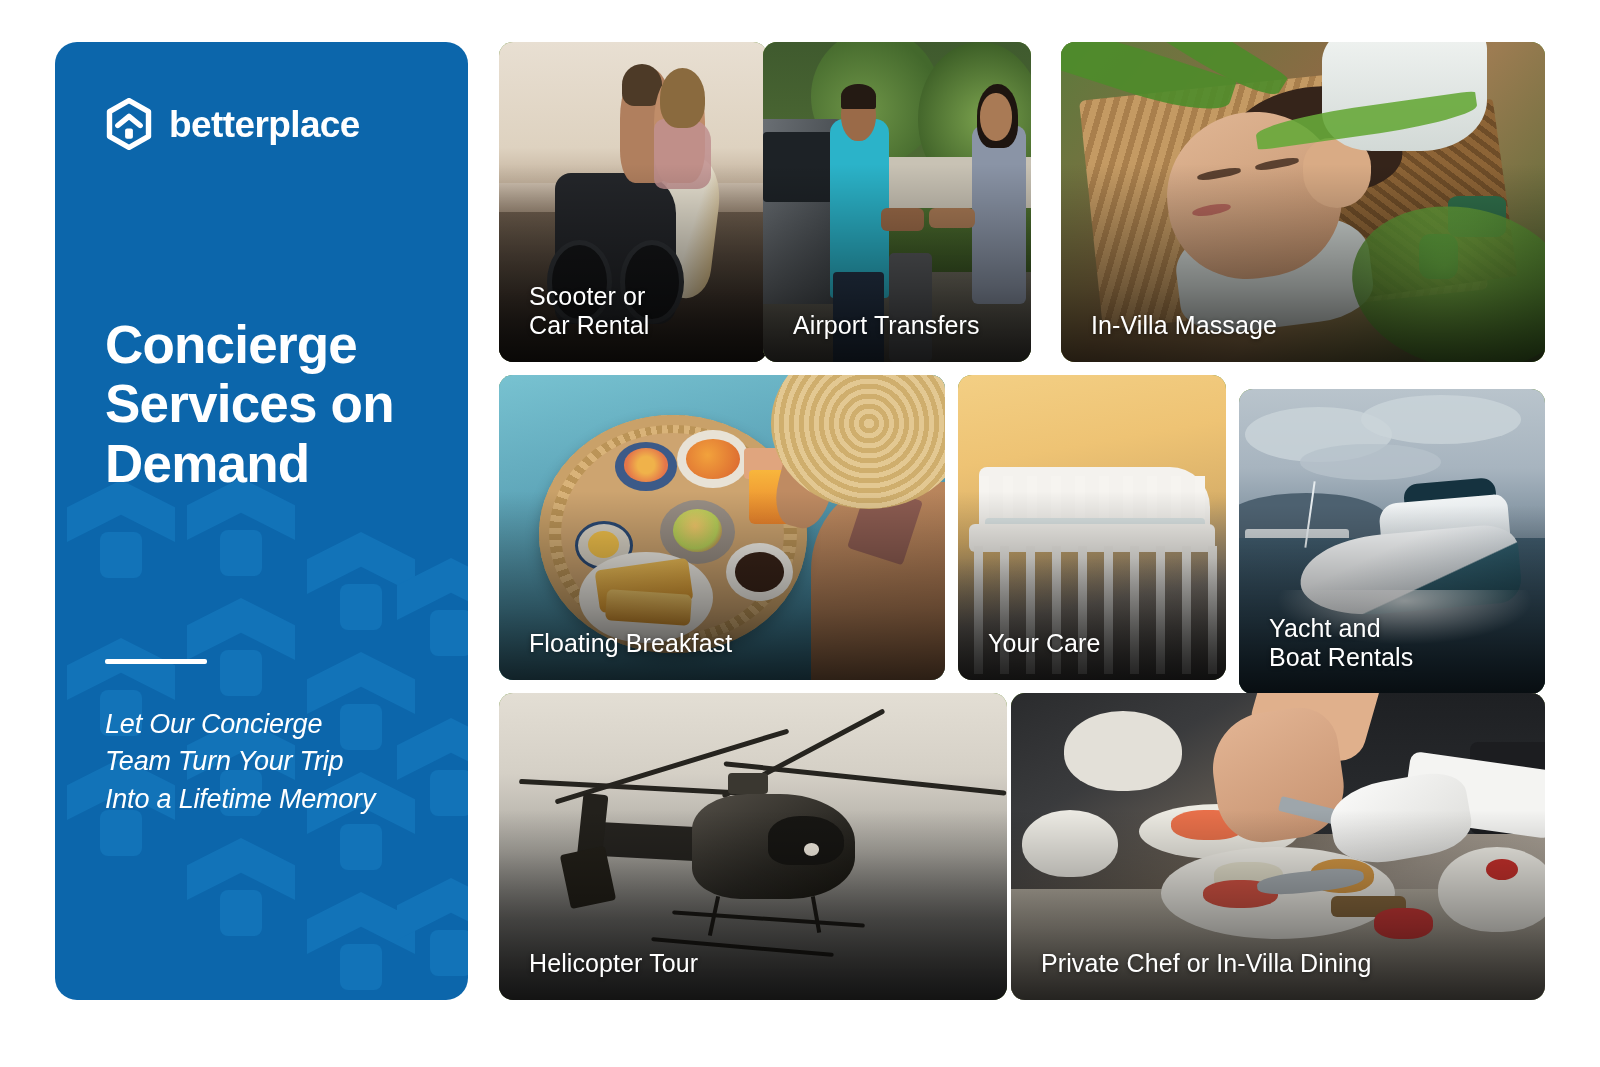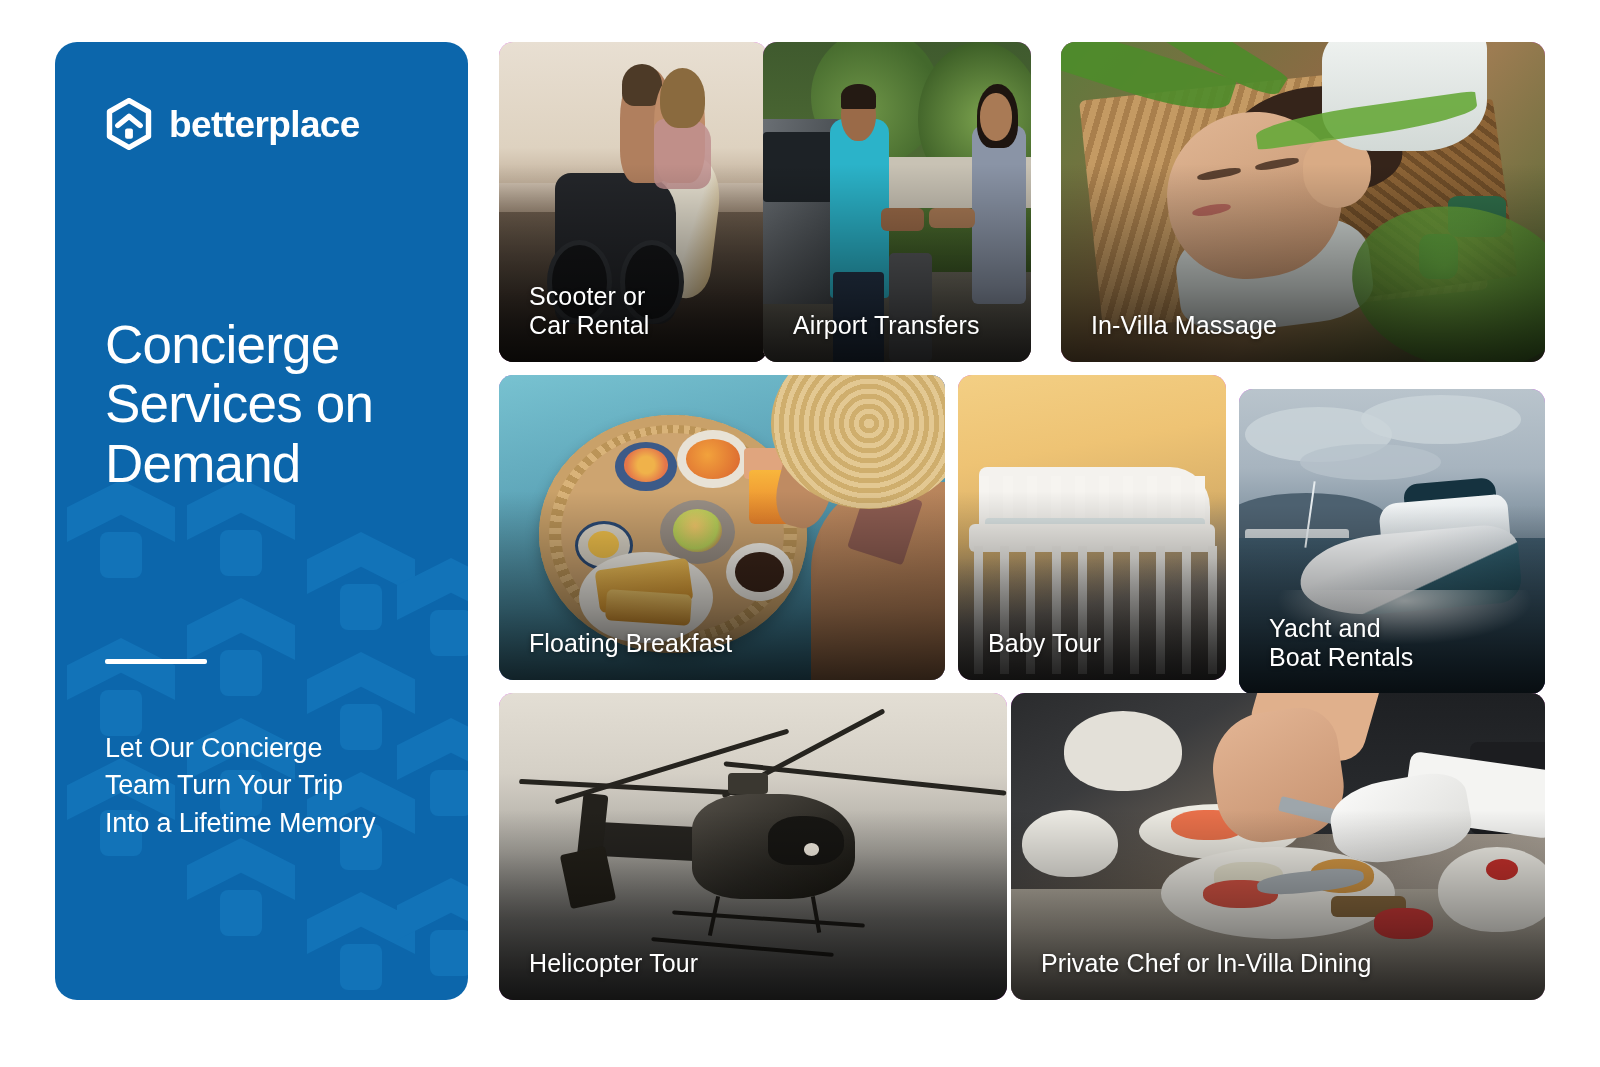"Scooter or" .card { background: #d946ef -> #4d7c0f }
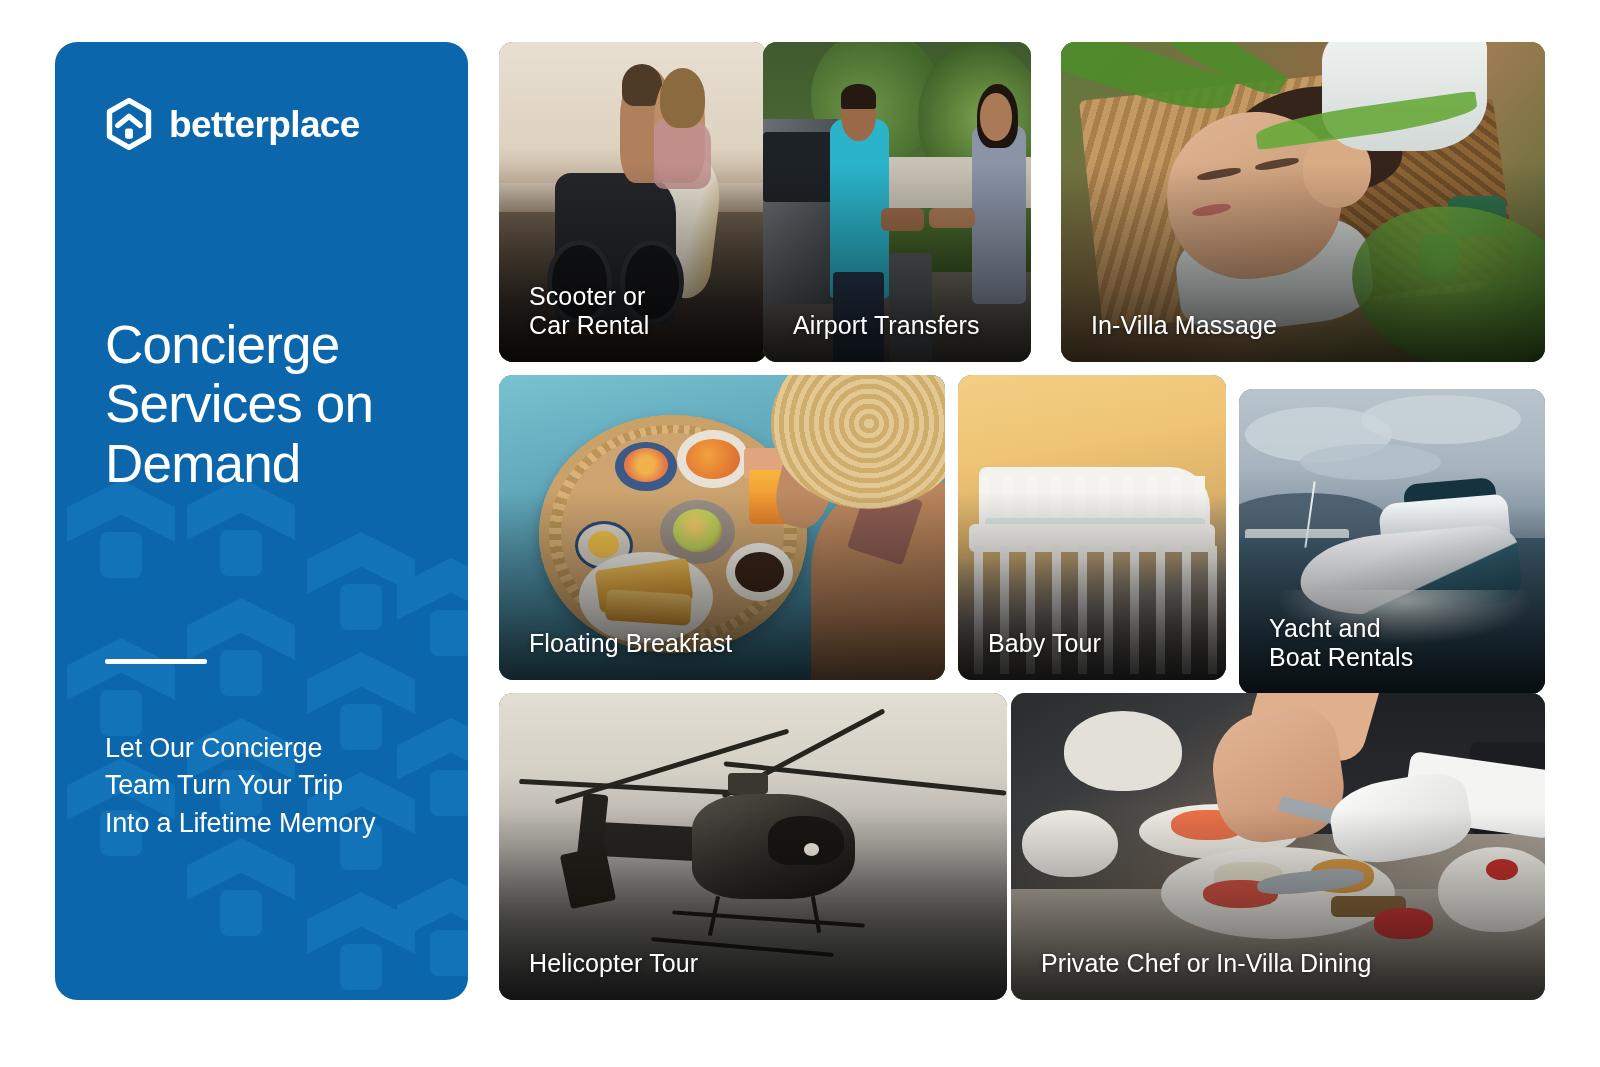"Concierge" .headline { font-weight: 400 -> 700 }
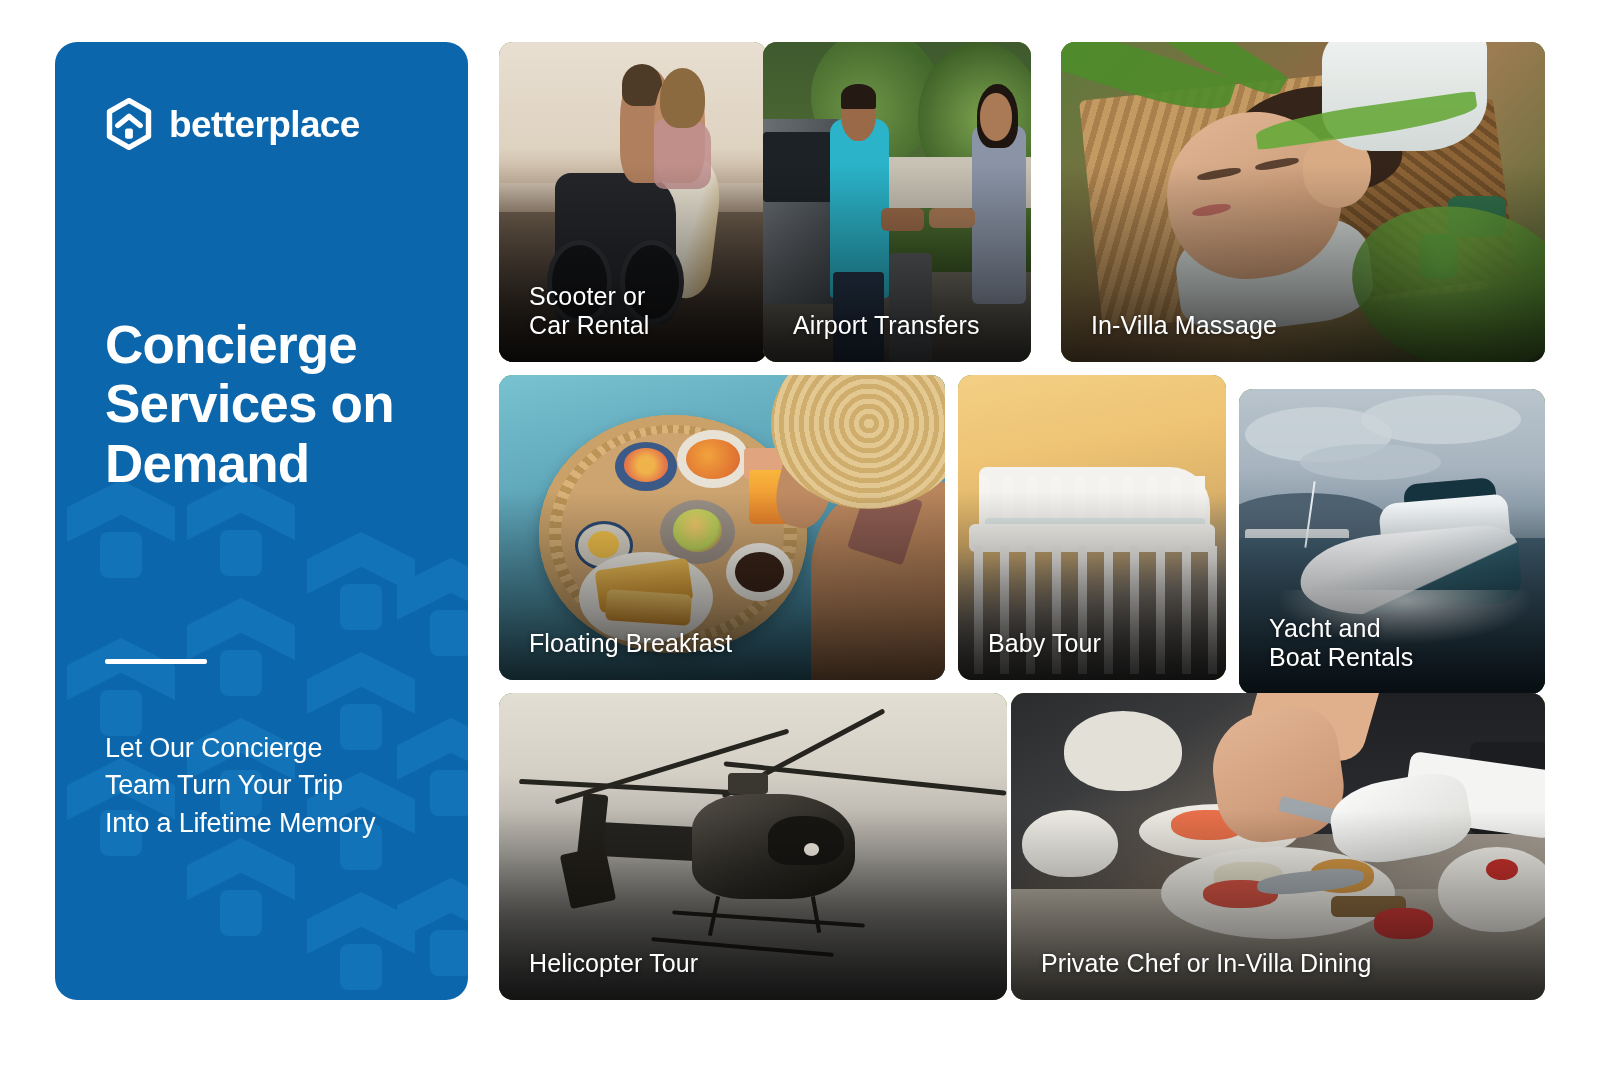"Baby Tour" div.label { text: Baby Tour -> Your Care }
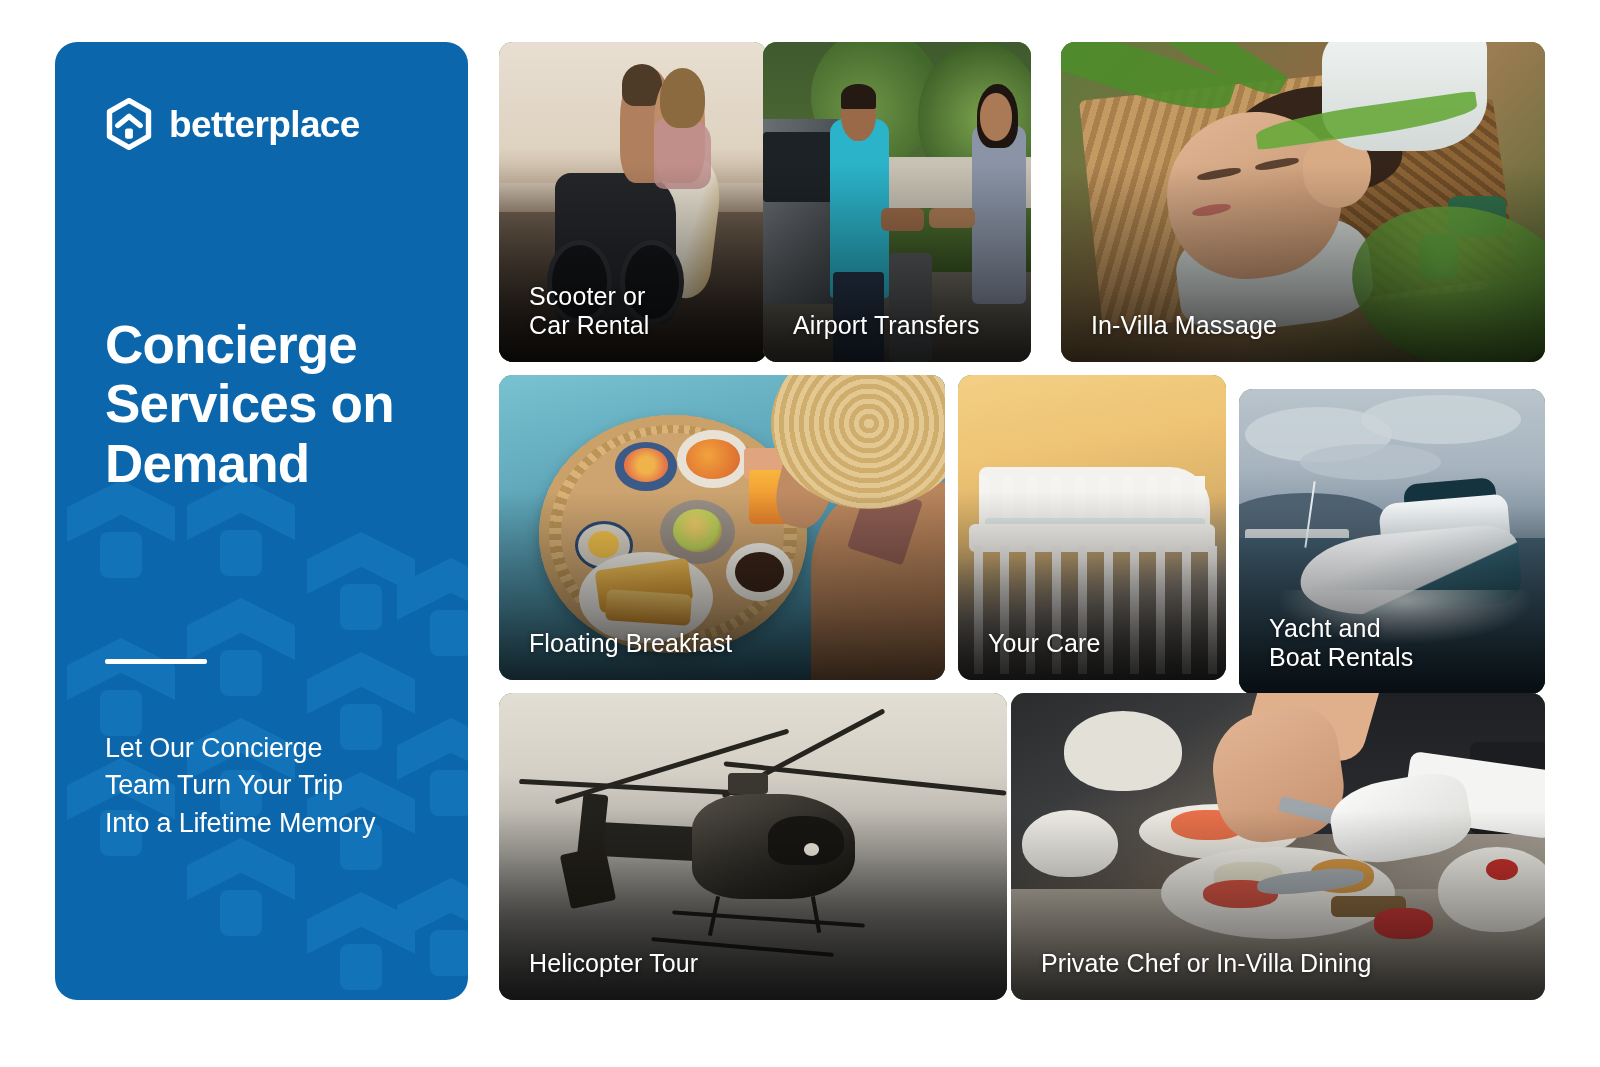"Let Our Concierge" .tagline { font-style: none -> italic; margin-top: 66px -> 42px }
